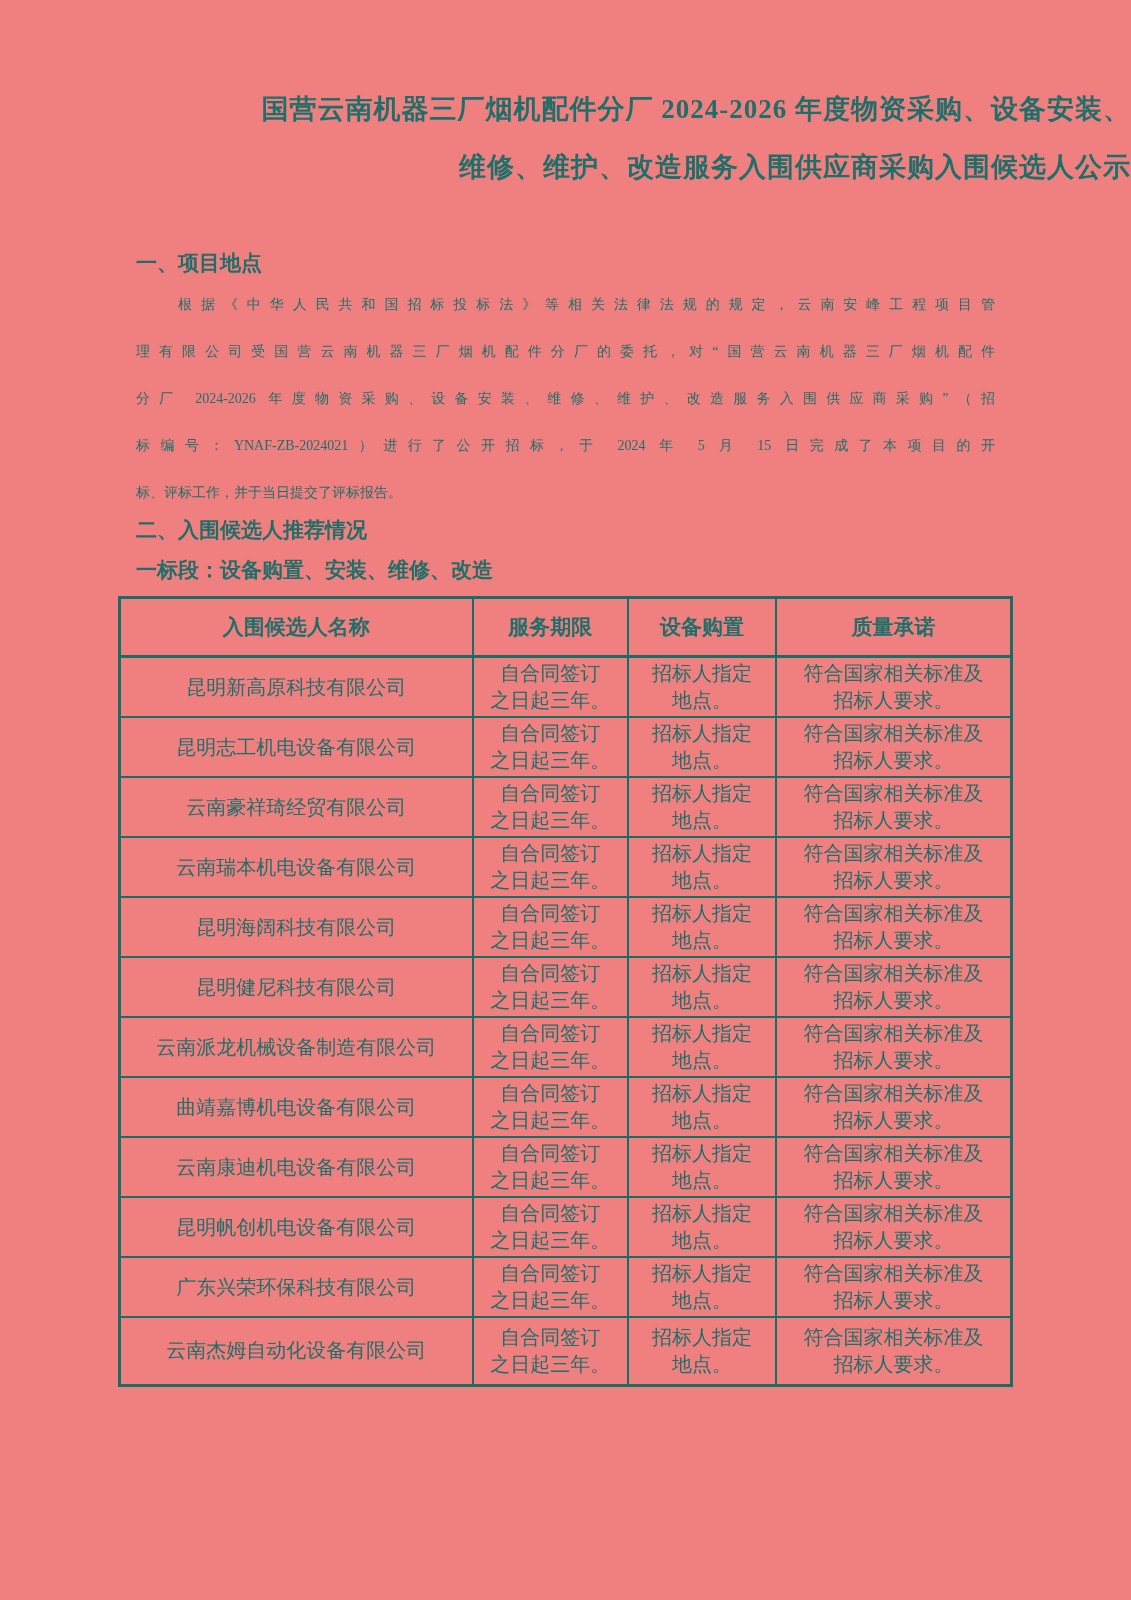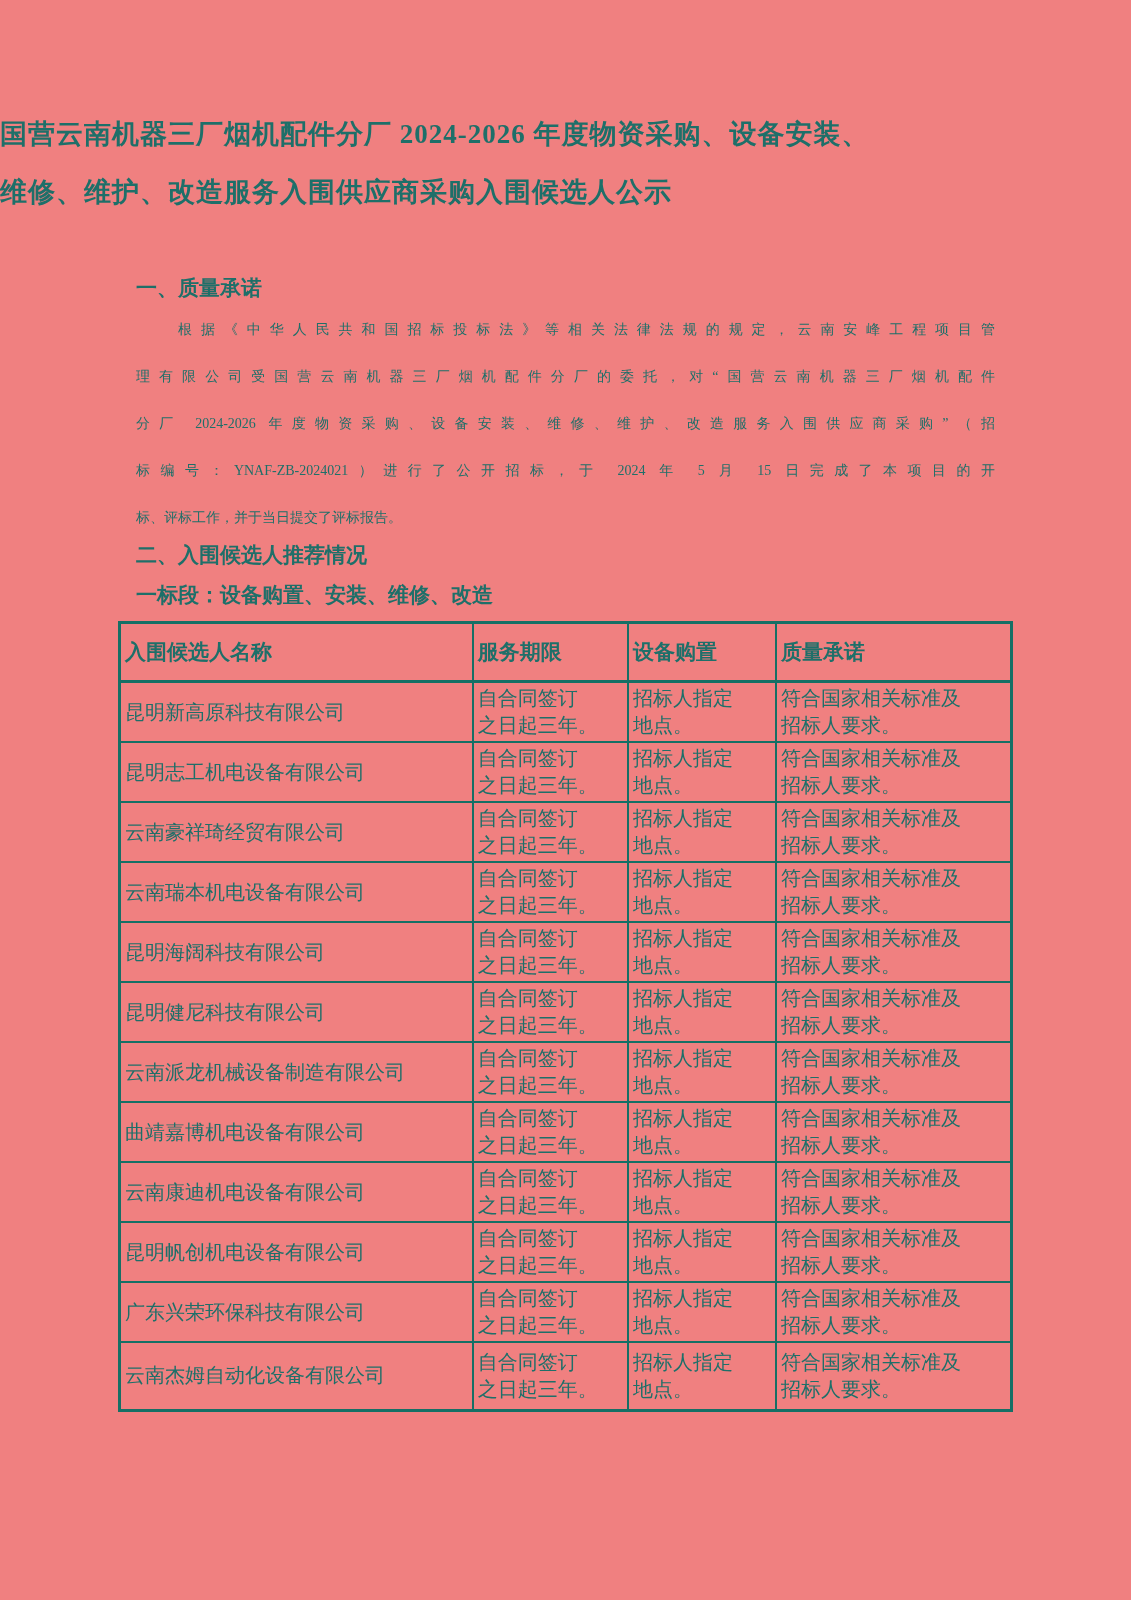"国营云南机器三厂烟机配件分厂 2024-2026 年度物资采购、设备安装、" .doc-title { padding-top: 116px -> 91px; text-align: left -> right }
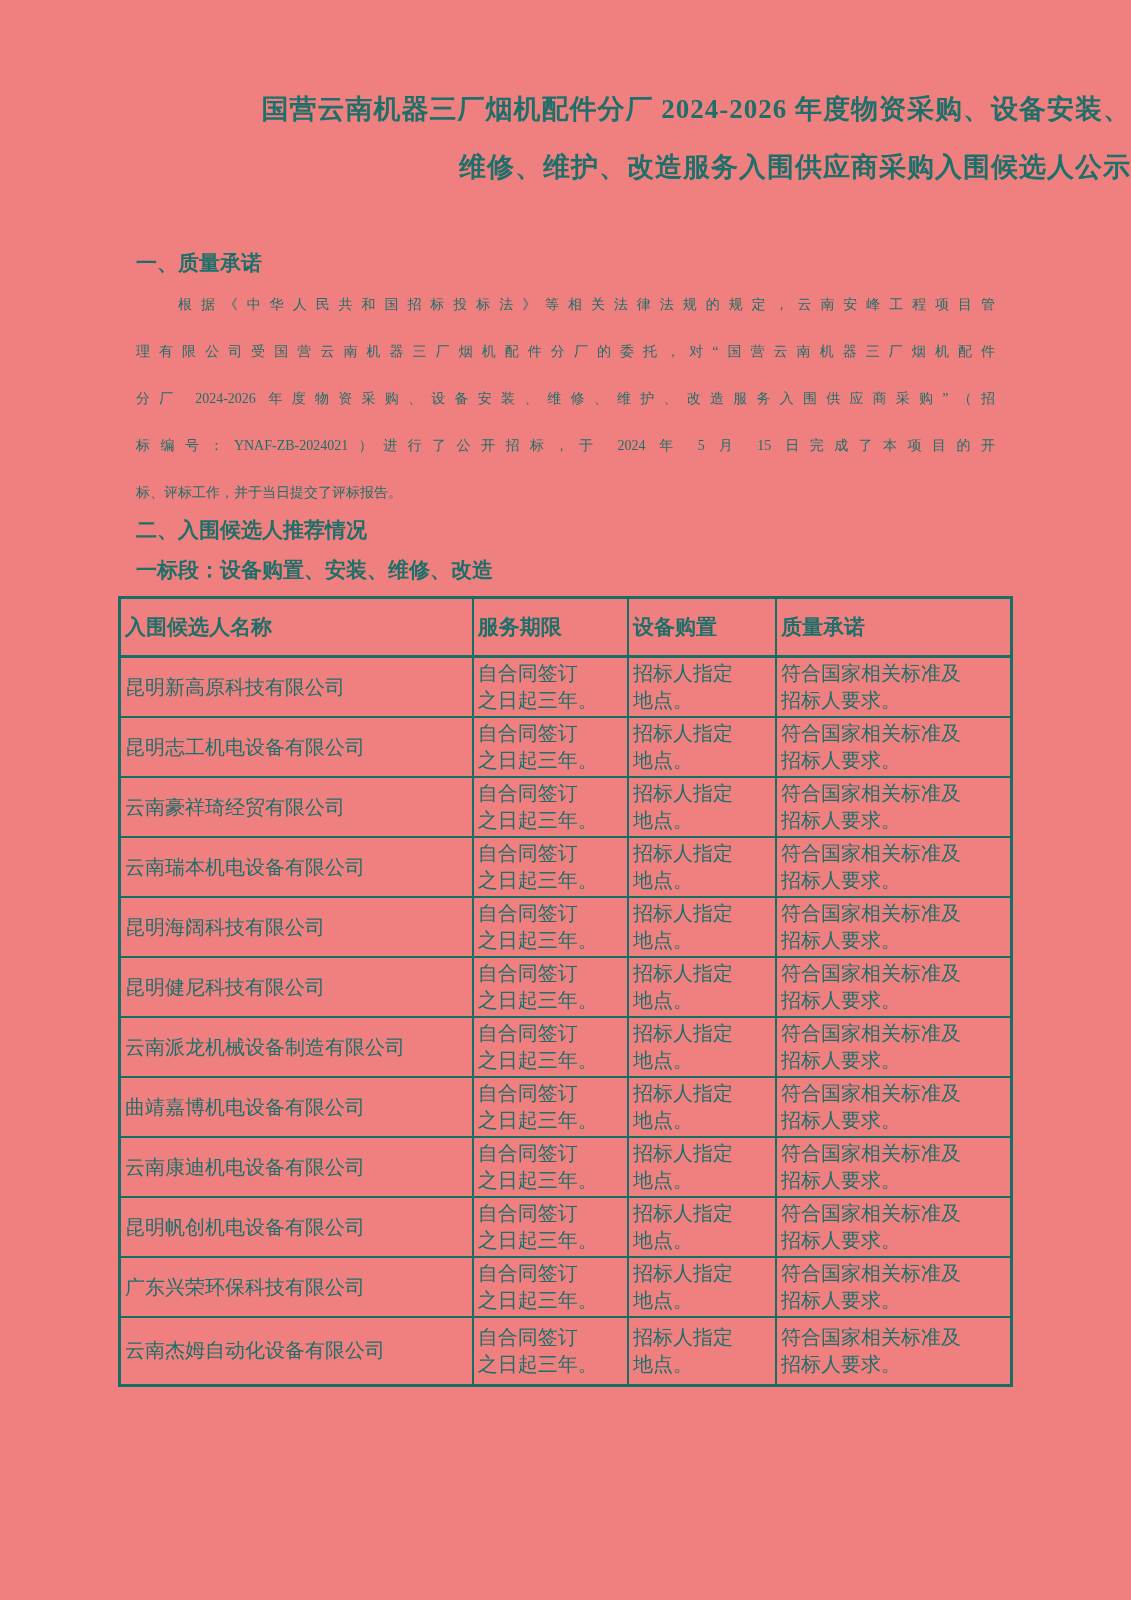"一、质量承诺" div.heading { text: 质量承诺 -> 项目地点 }
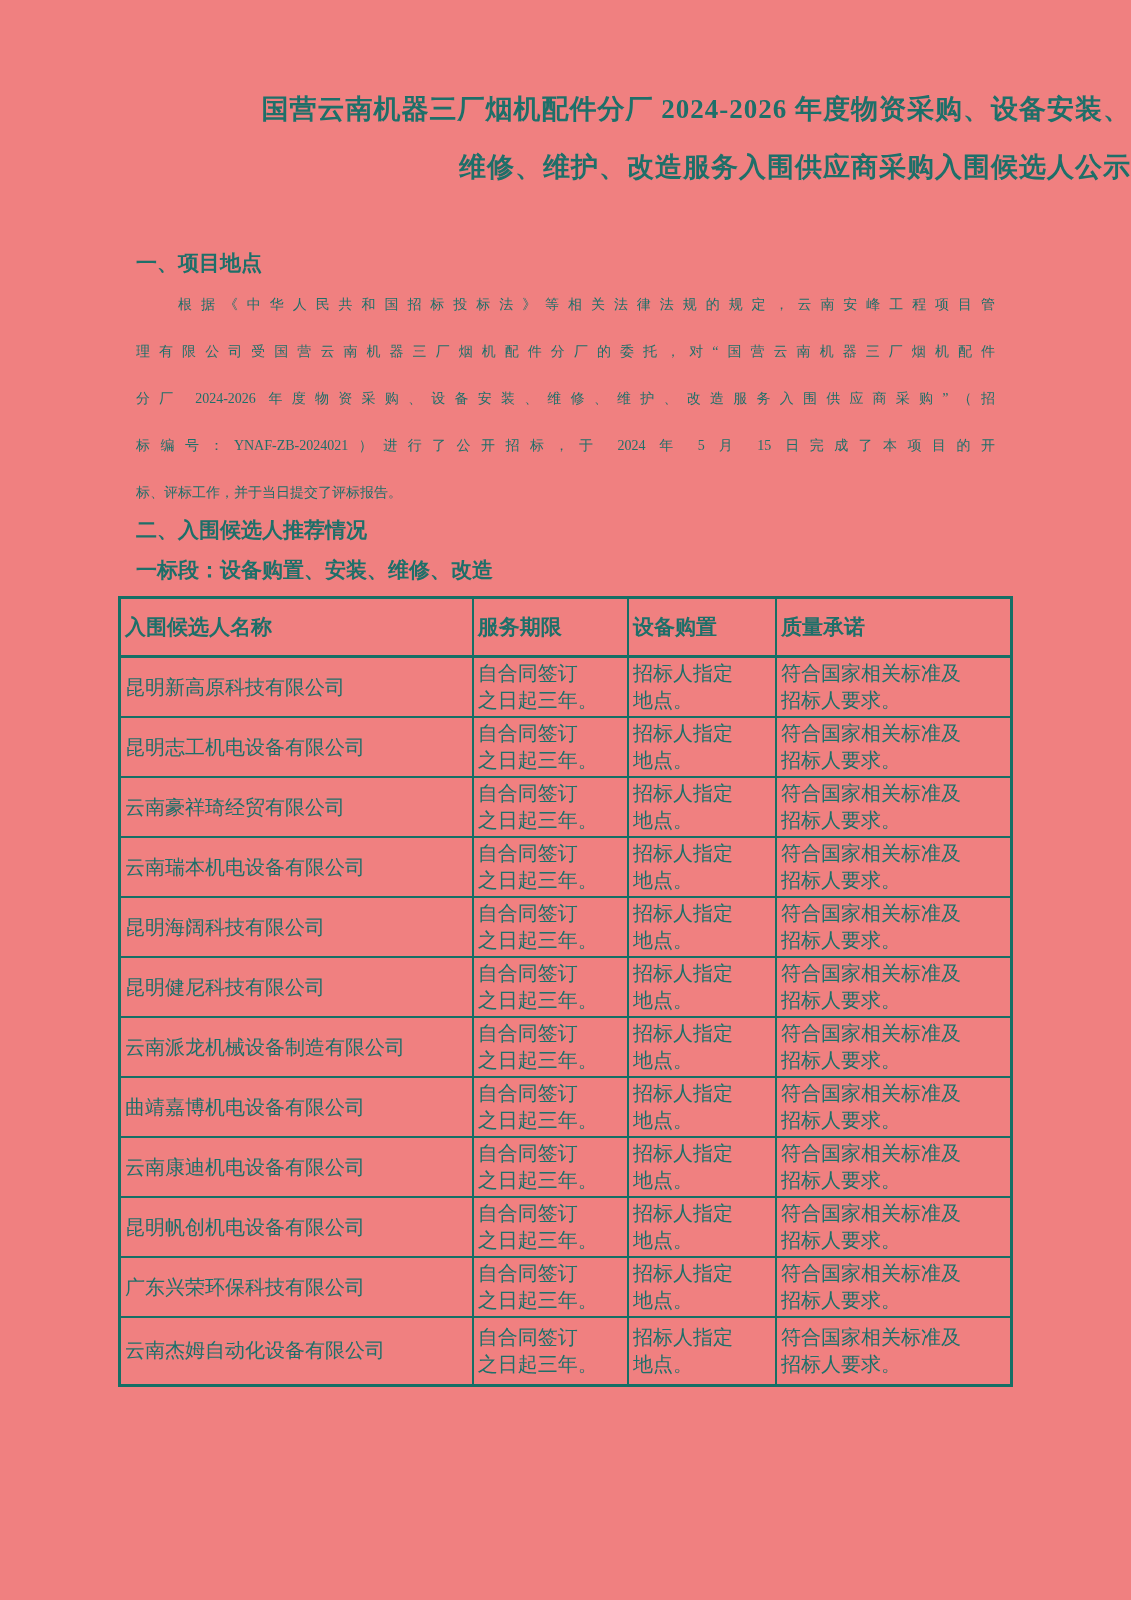"入围候选人名称" table.candidates { text-align: left -> center }
